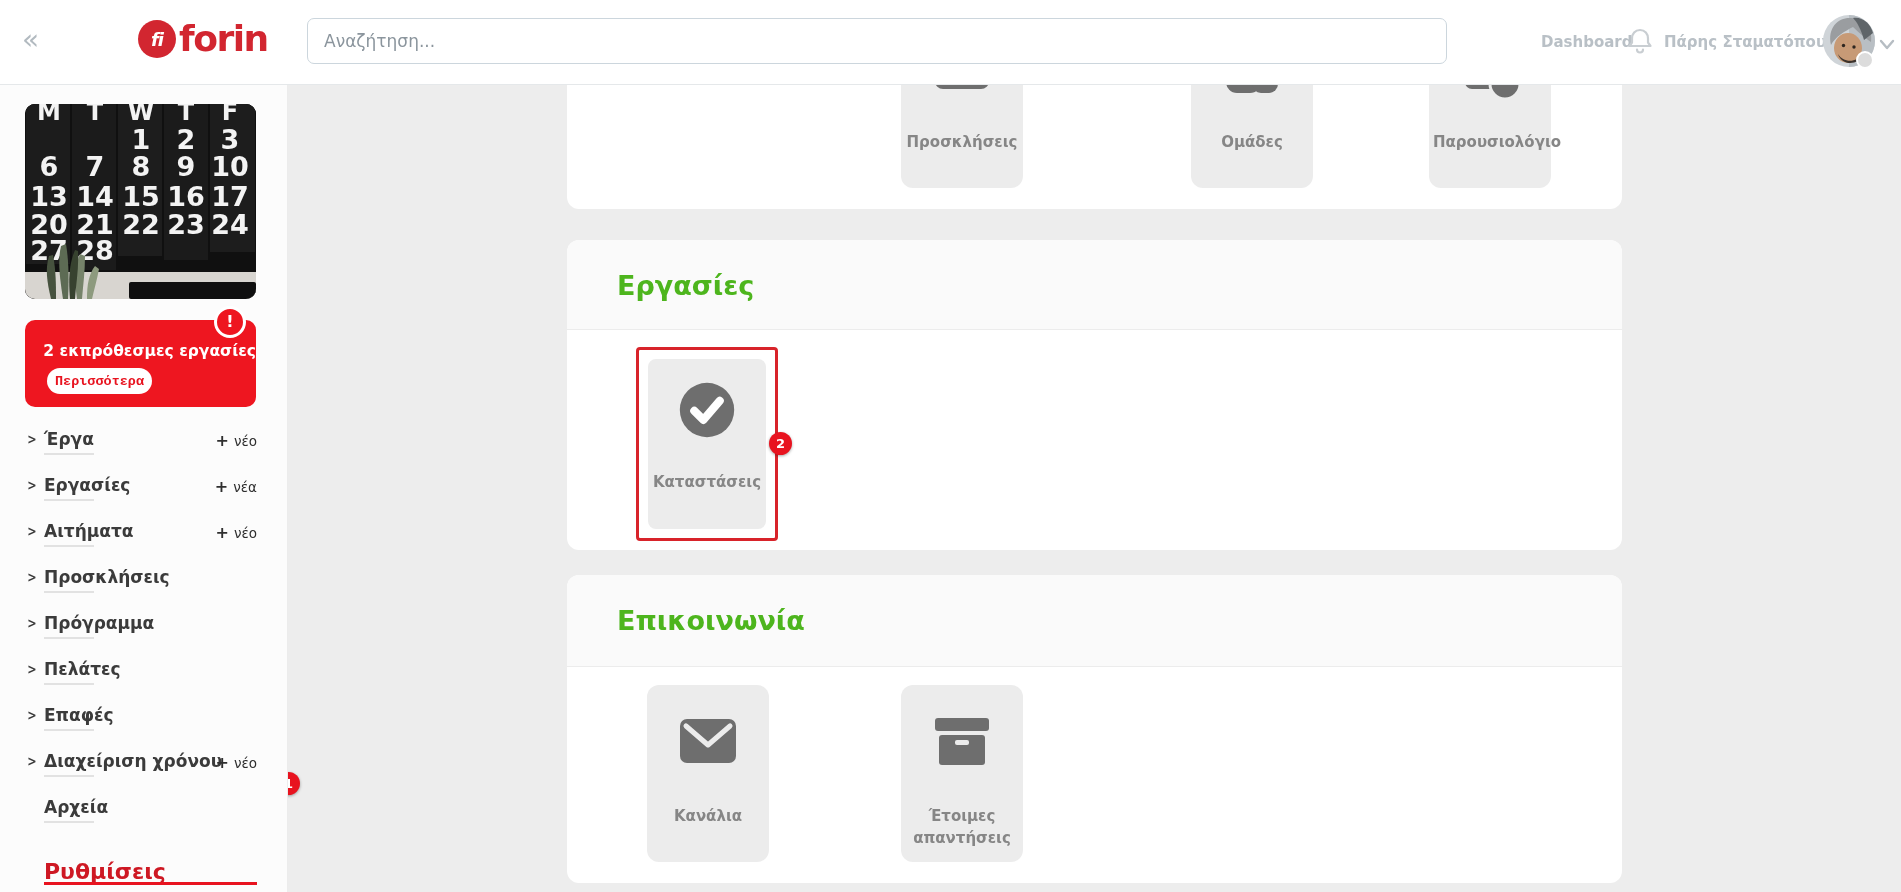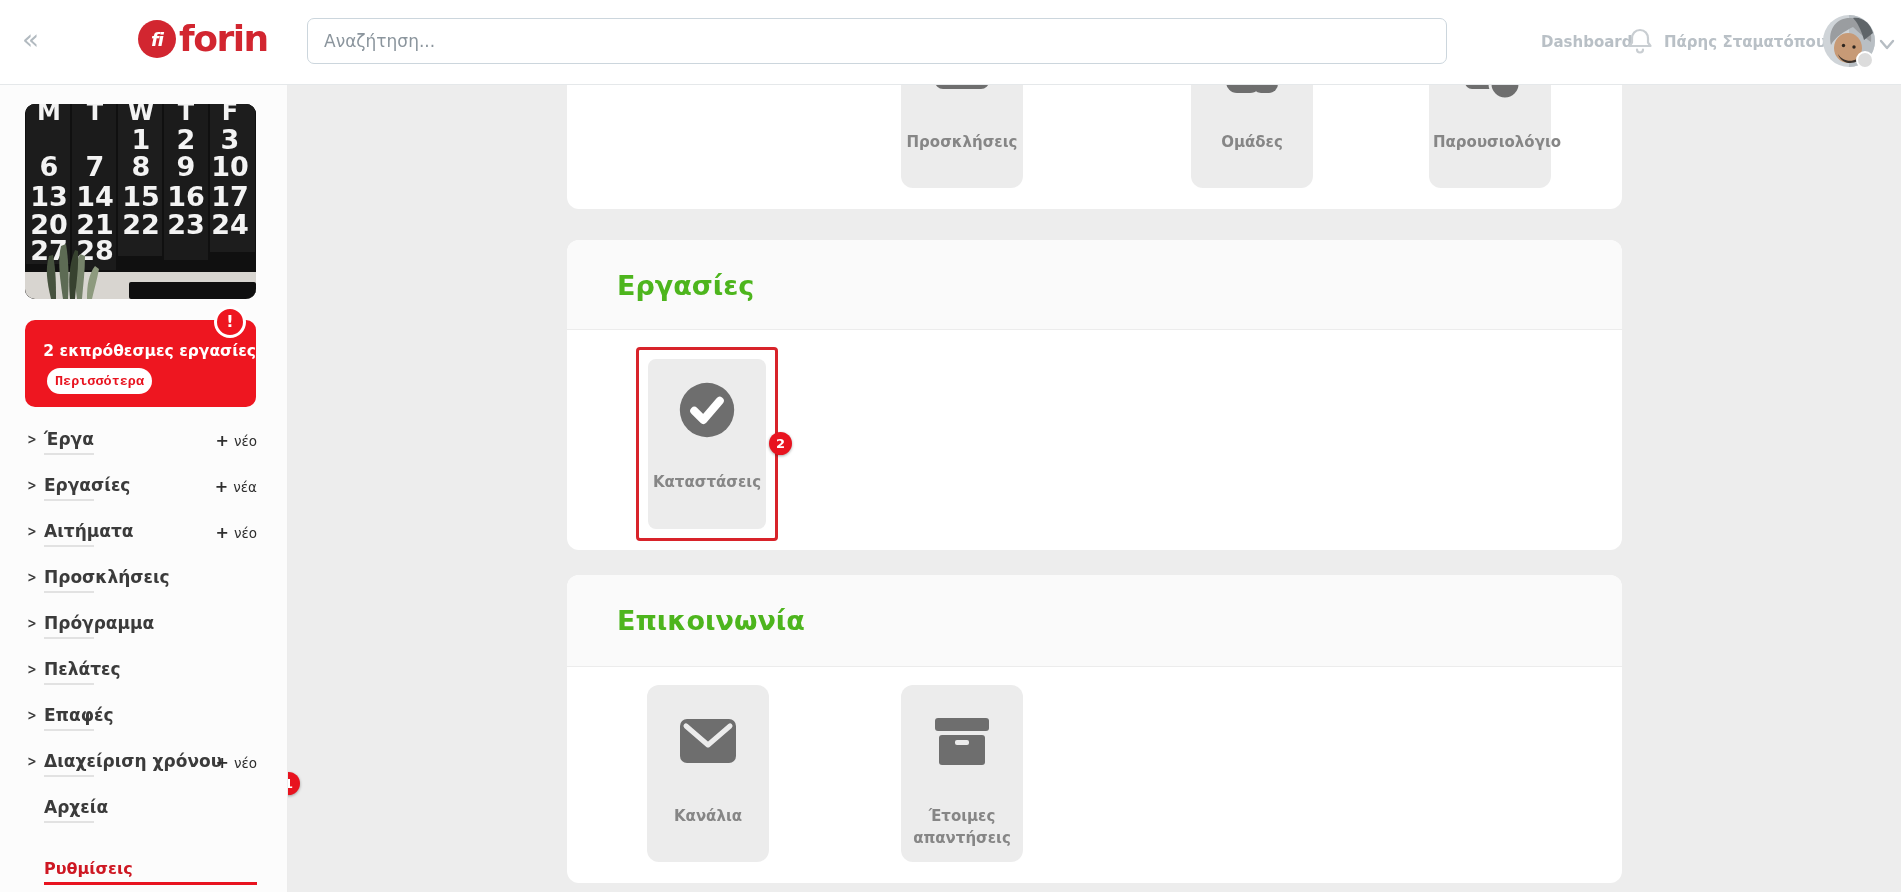"Ρυθμίσεις" .settings-lbl { font-size: 16px -> 22px }
